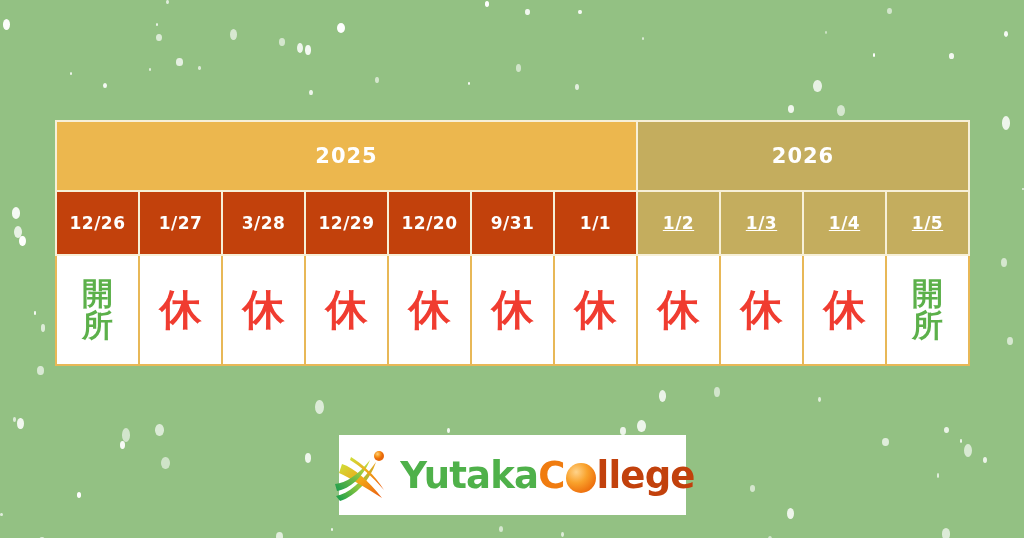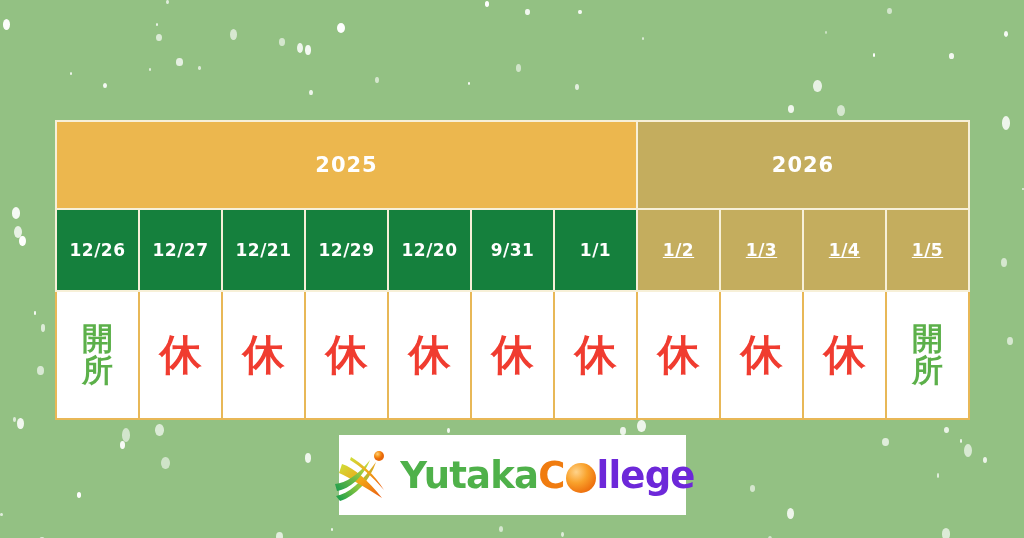"2025" #cal td { padding: 9px -> 0 }
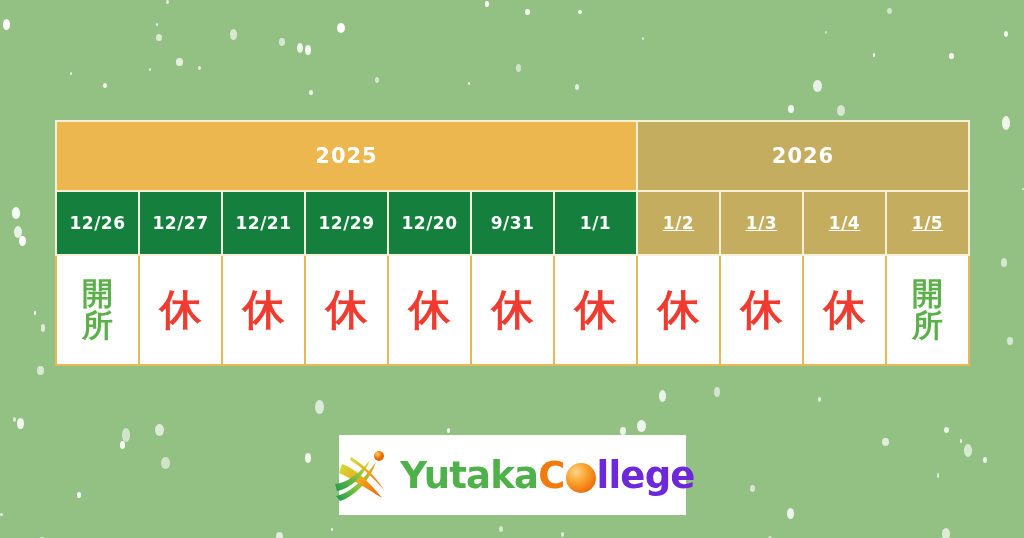"12/26" .dt.d2025 { background: #15803d -> #c2410c }
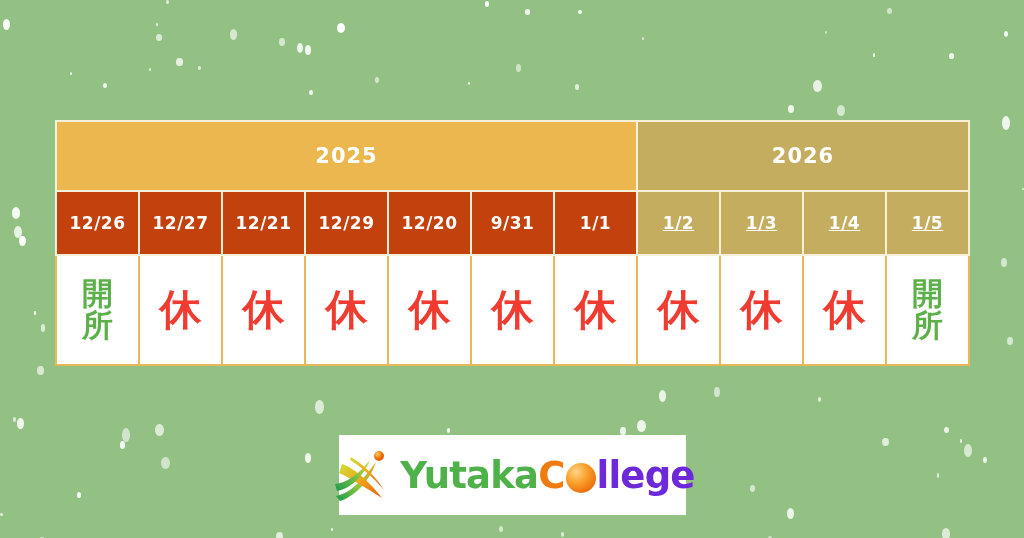"12/27" td.dt { text: 12/27 -> 1/27 }
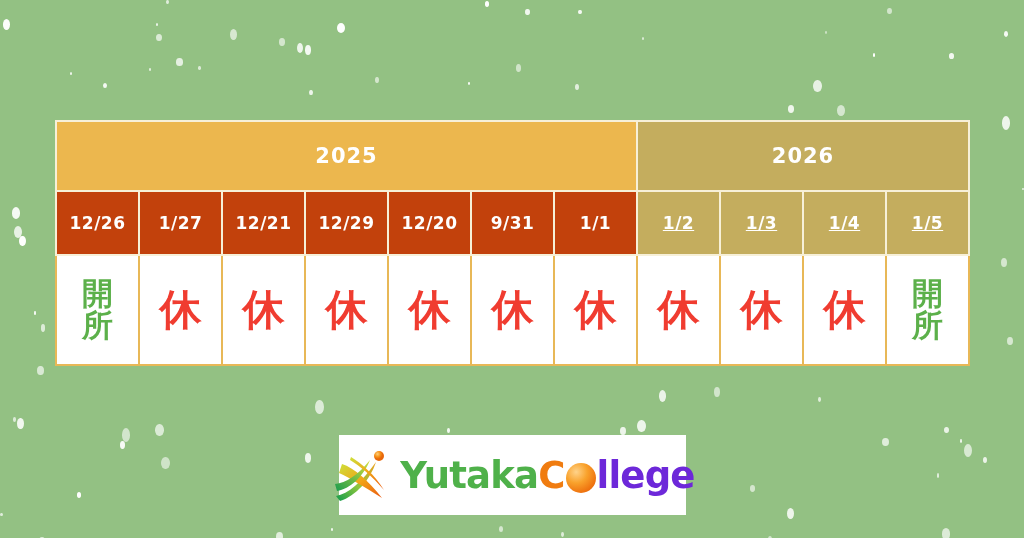"12/21" td.dt { text: 12/21 -> 3/28 }
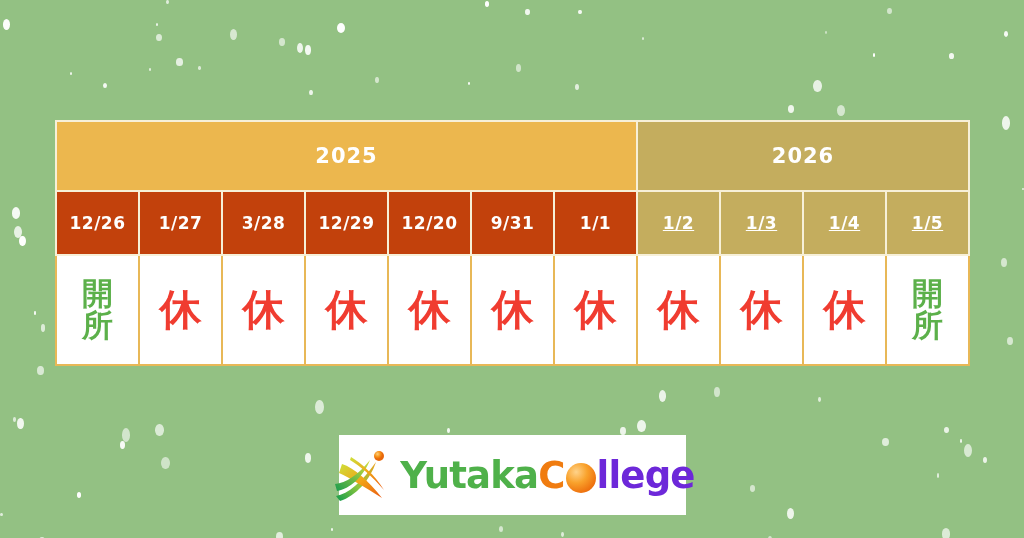"llege" #logo-ollege-rest { color: #6d28d9 -> #c2410c }
